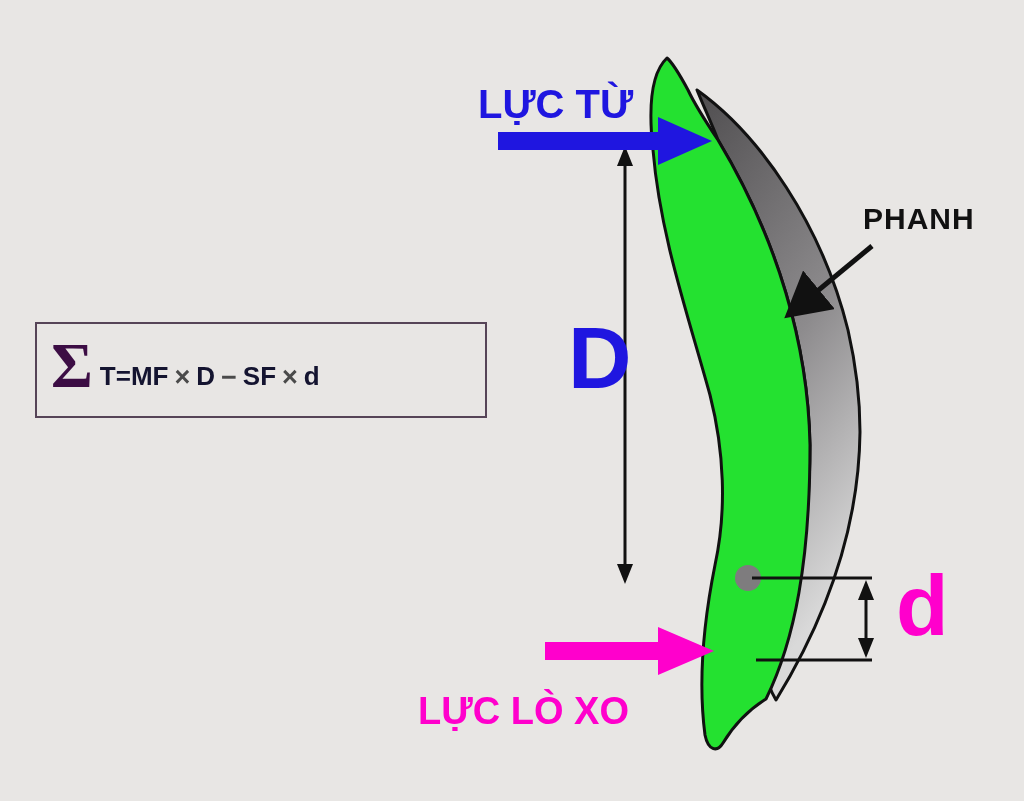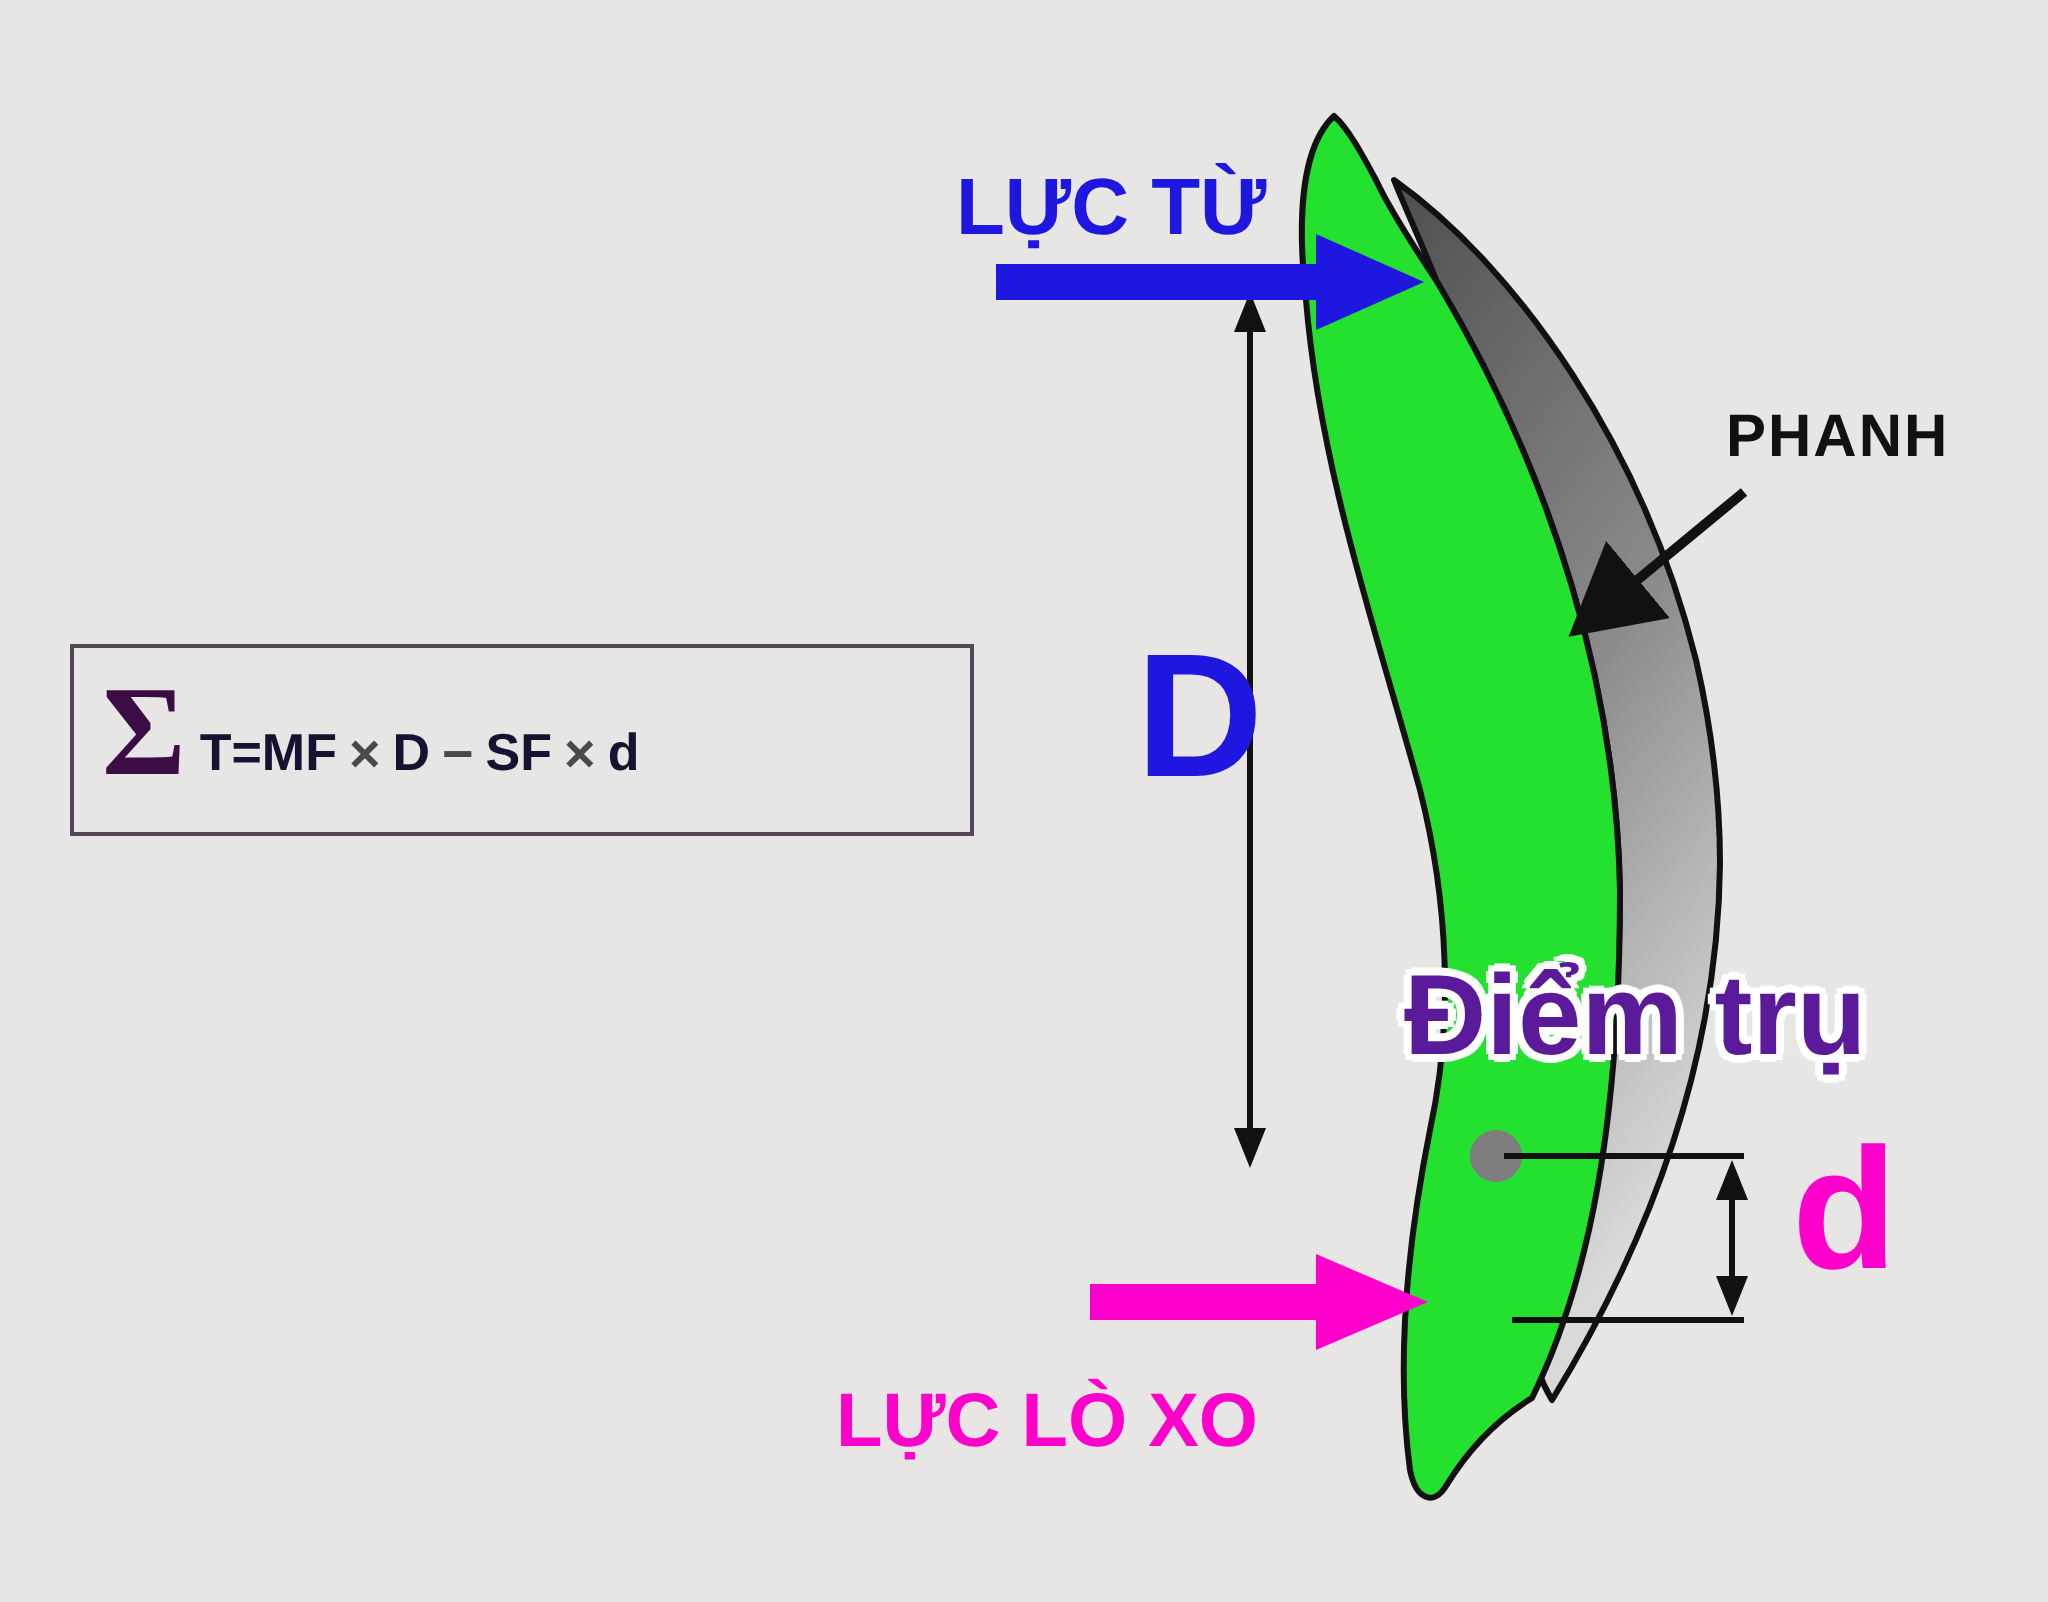"Điểm trụ" div.lbl { html: <div>Điểm trụ</div> -> none }
